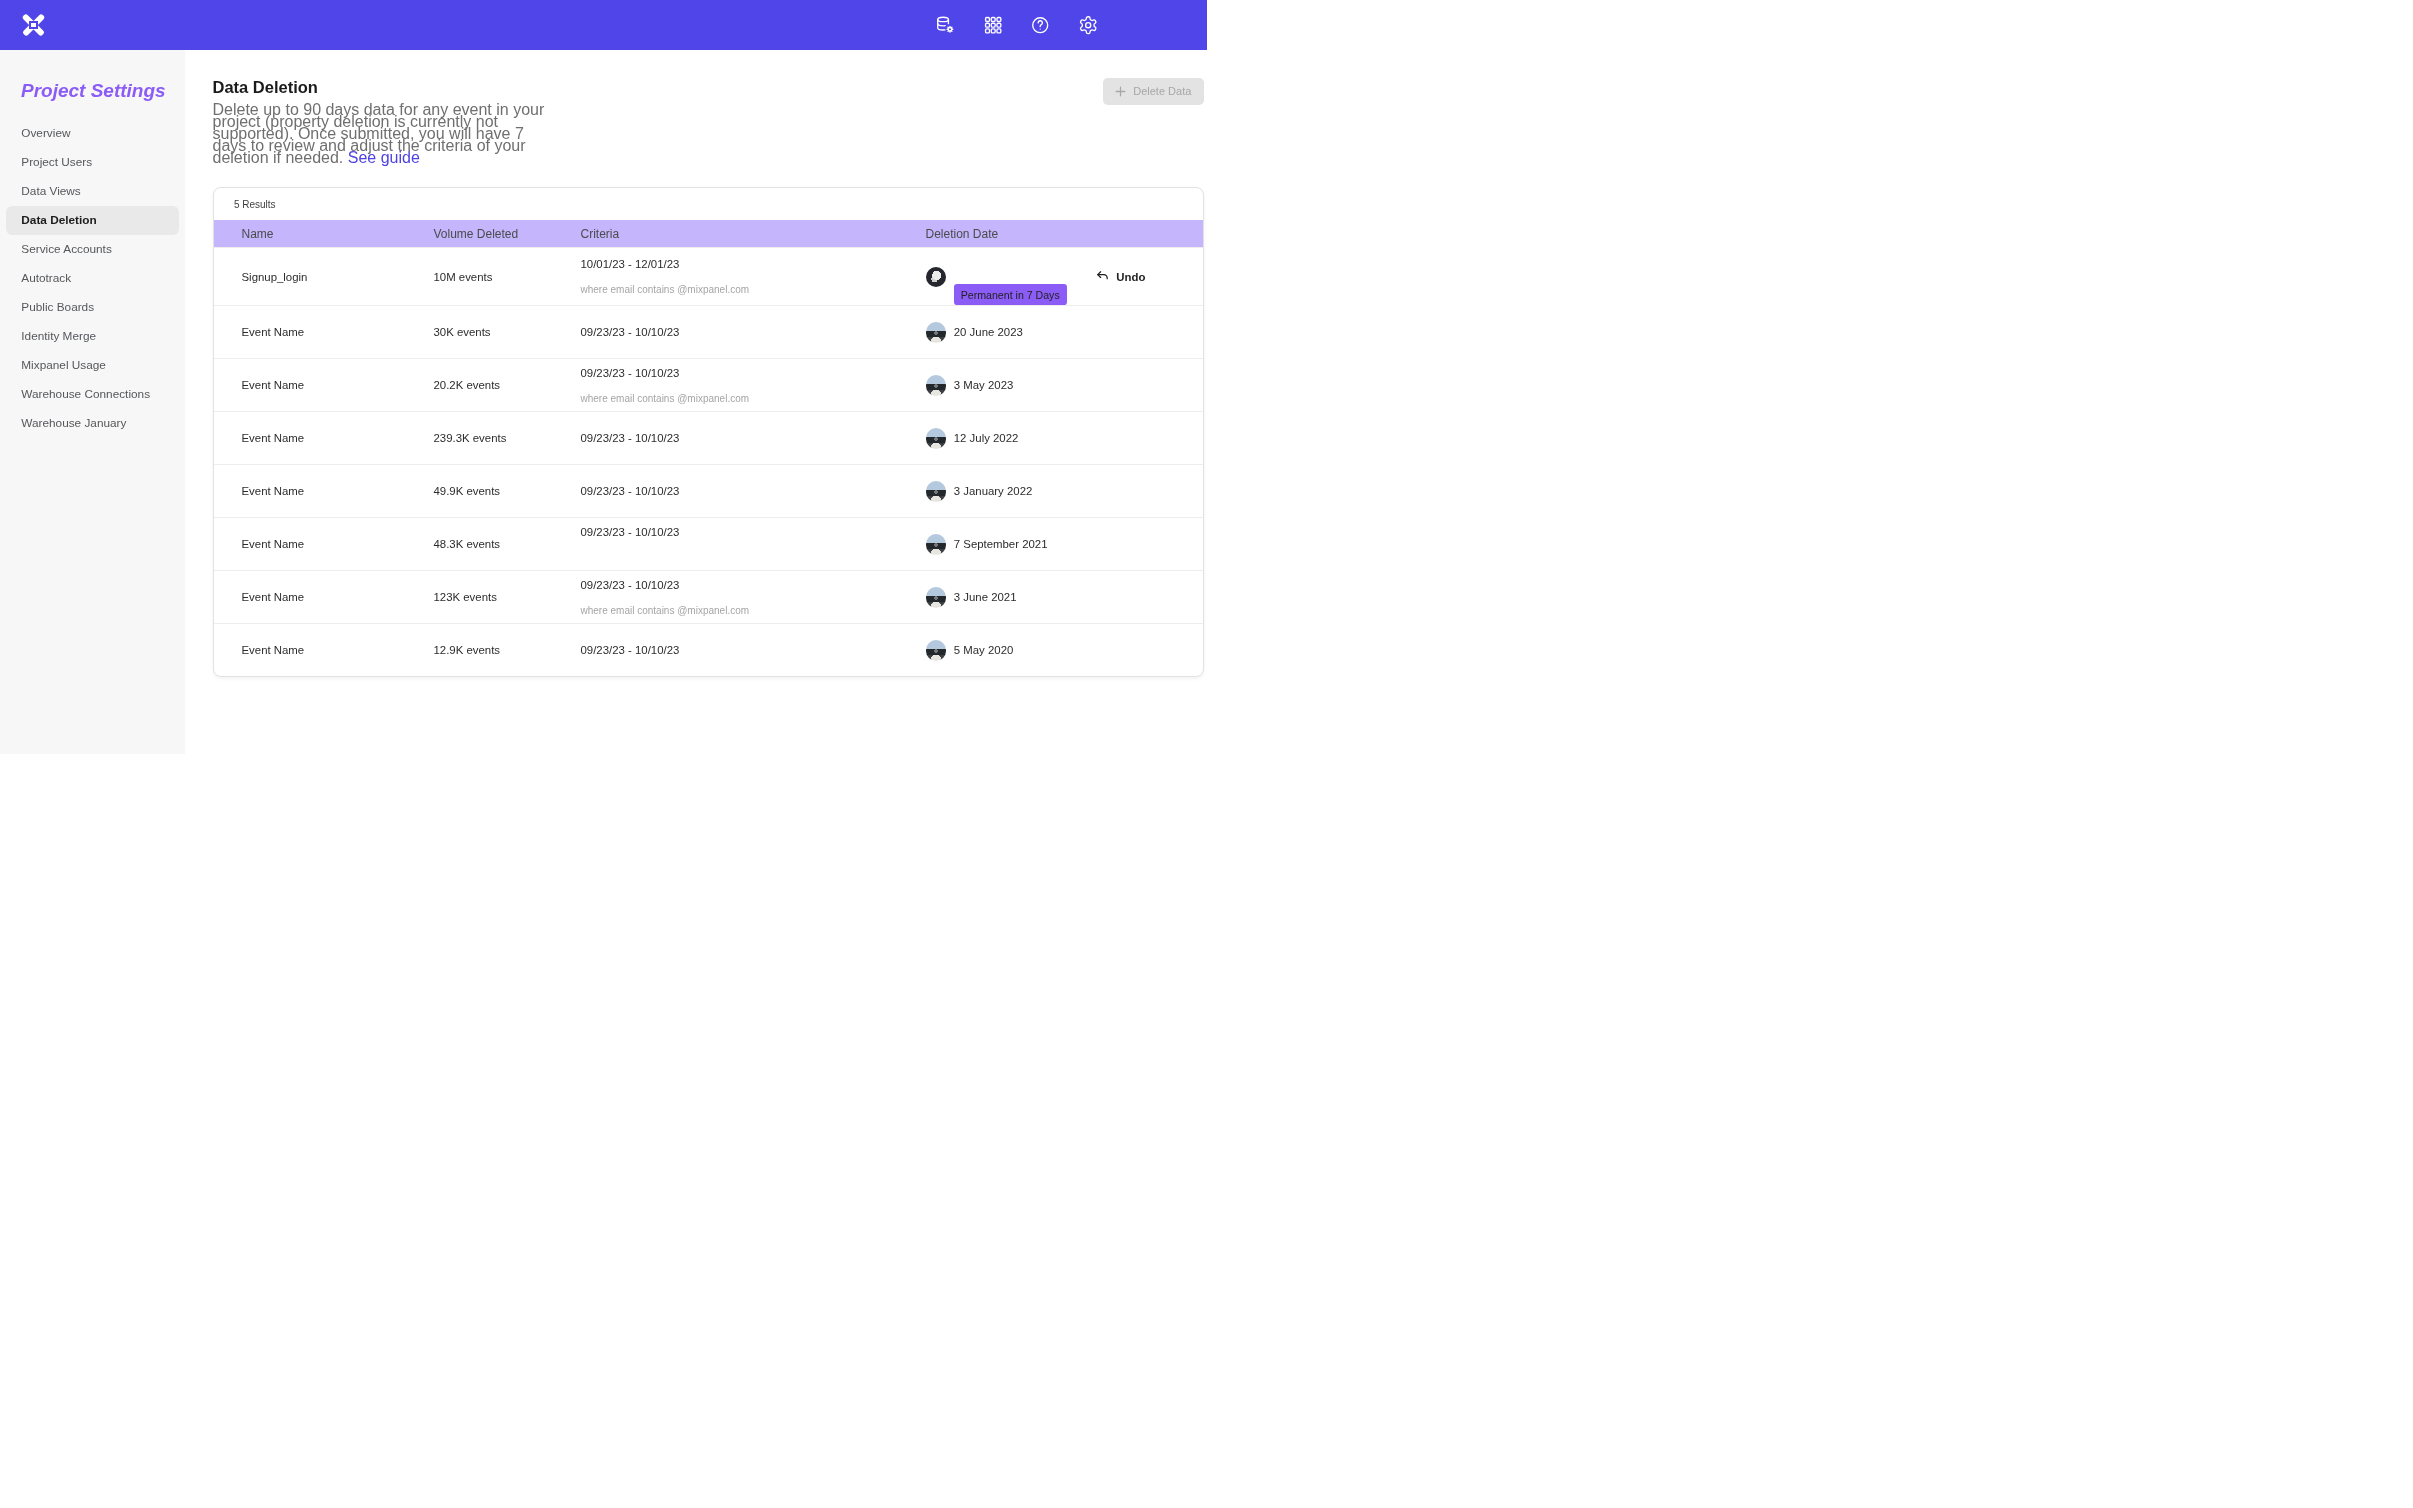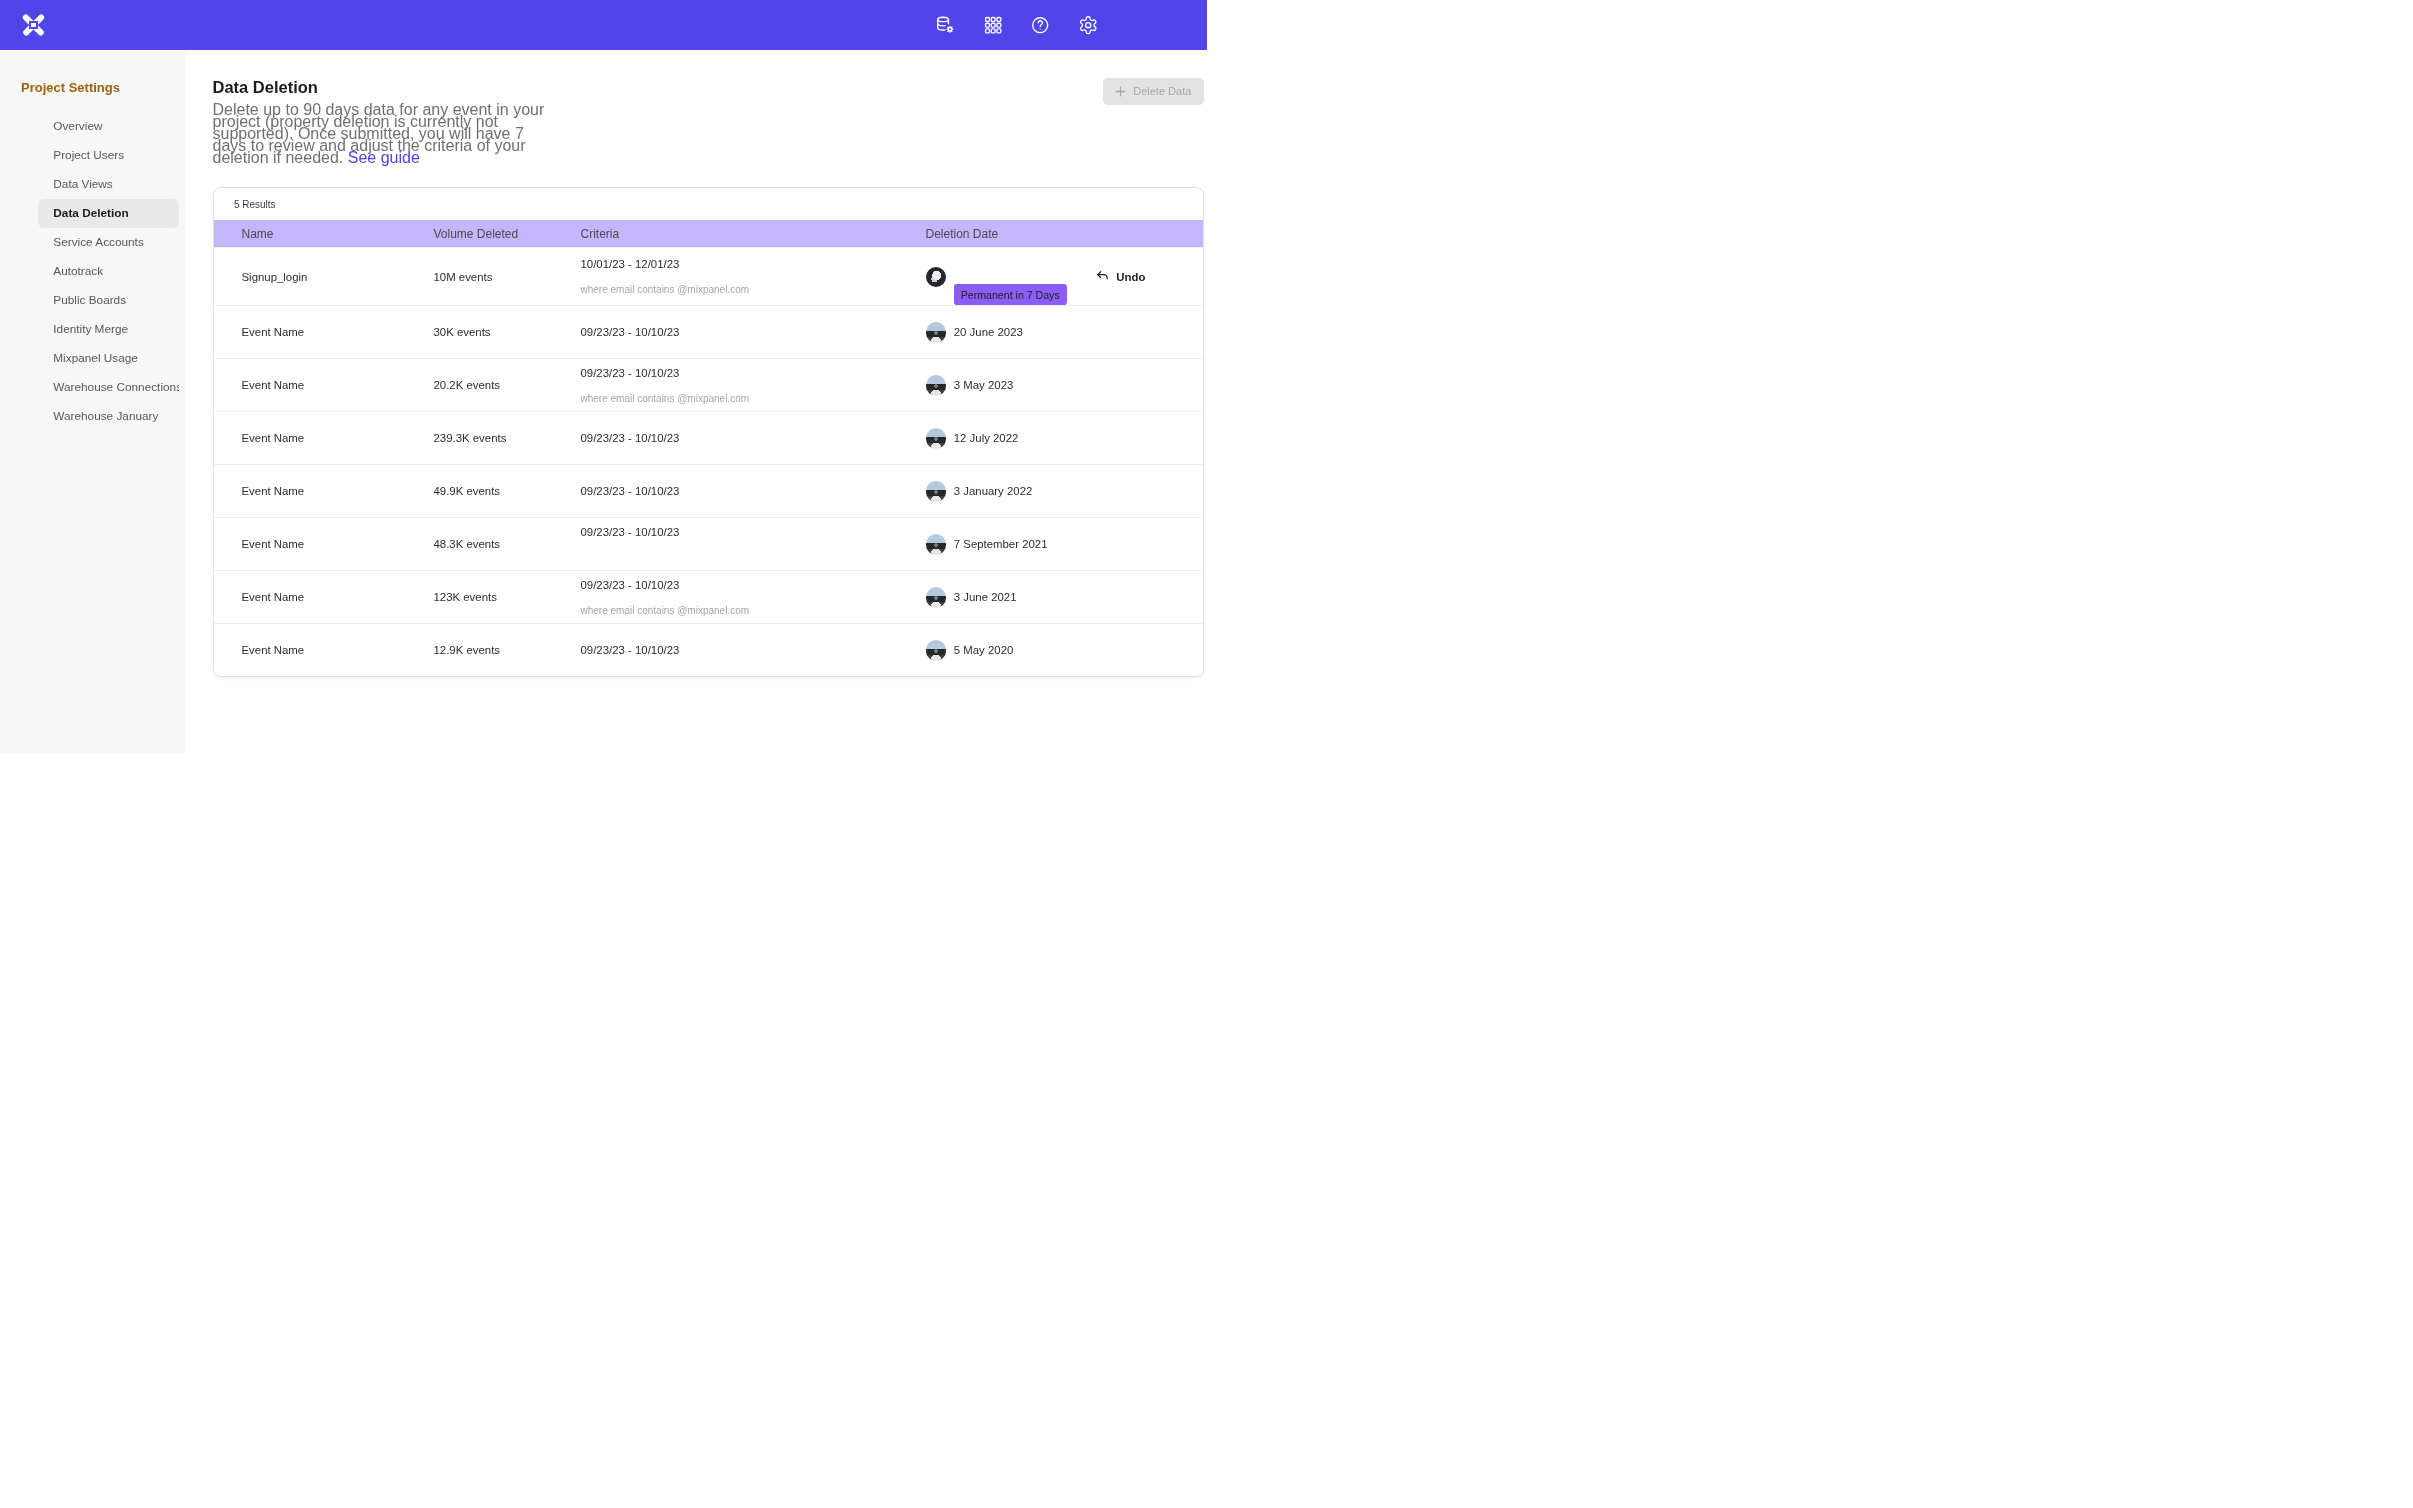"Project Settings" .sidebar h2 { color: #a16207 -> #8b5cf6; font-size: 13px -> 19px; font-style: none -> italic }
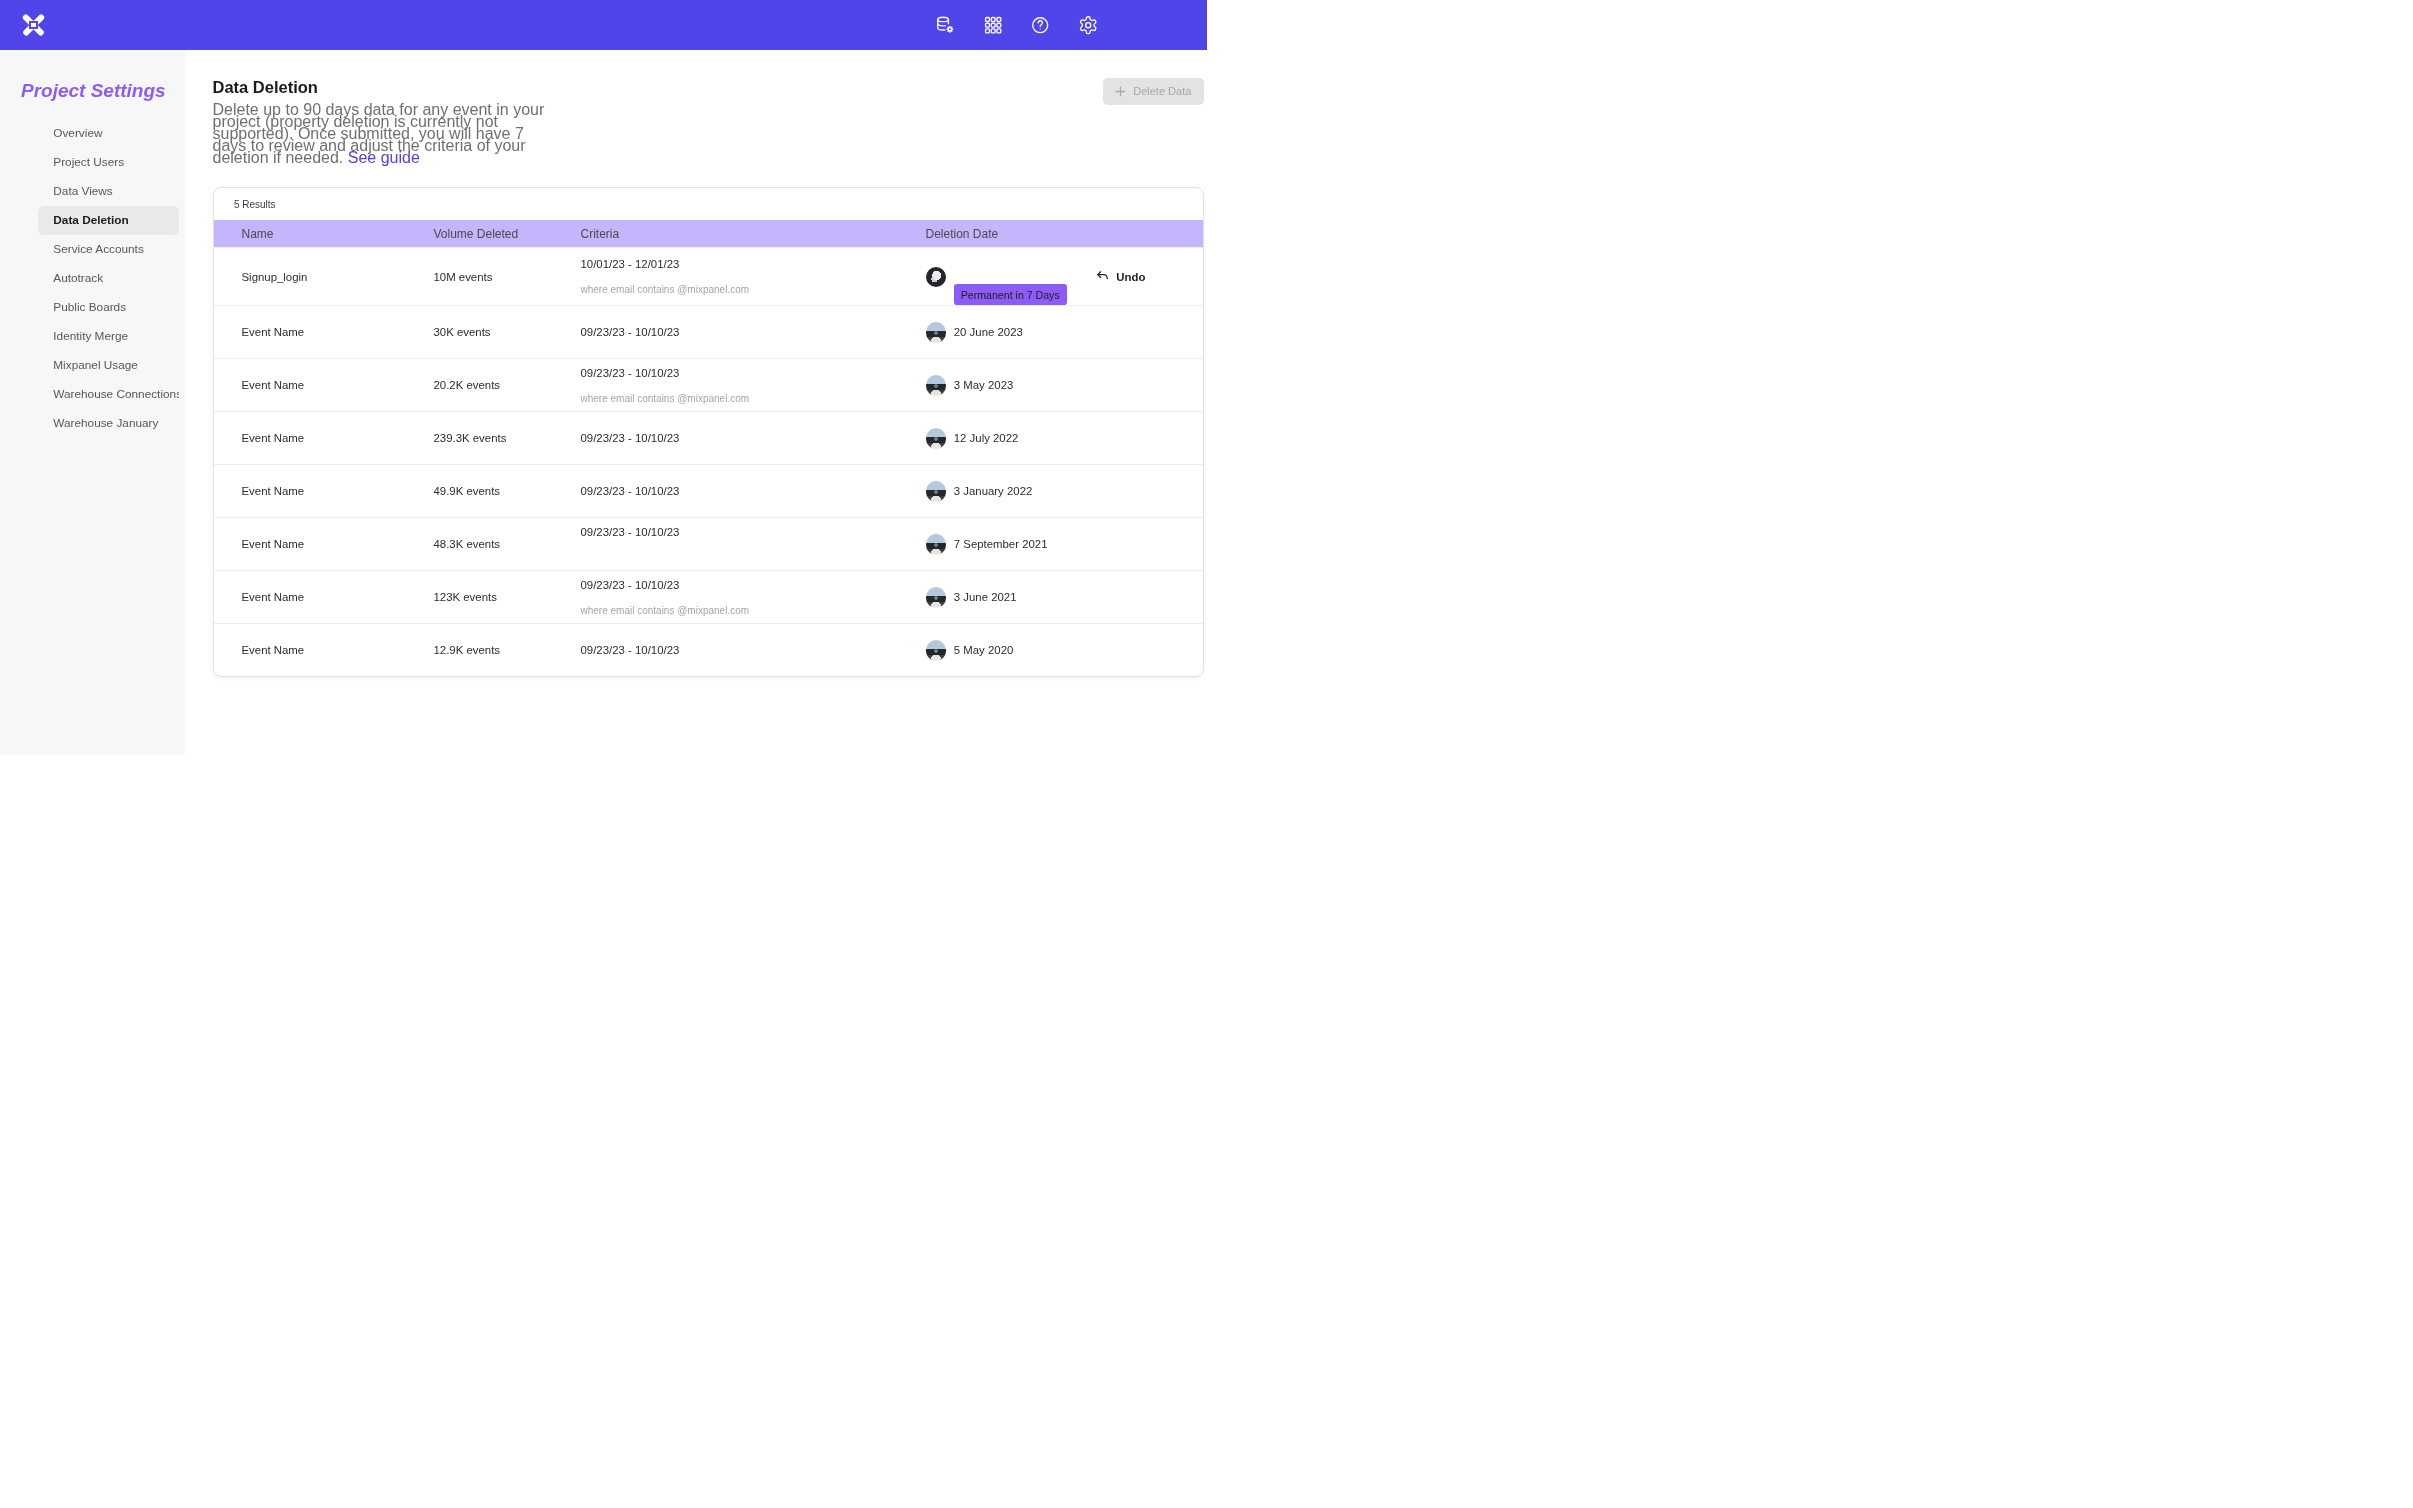"Overview" .nav { margin-left: 32px -> none }
